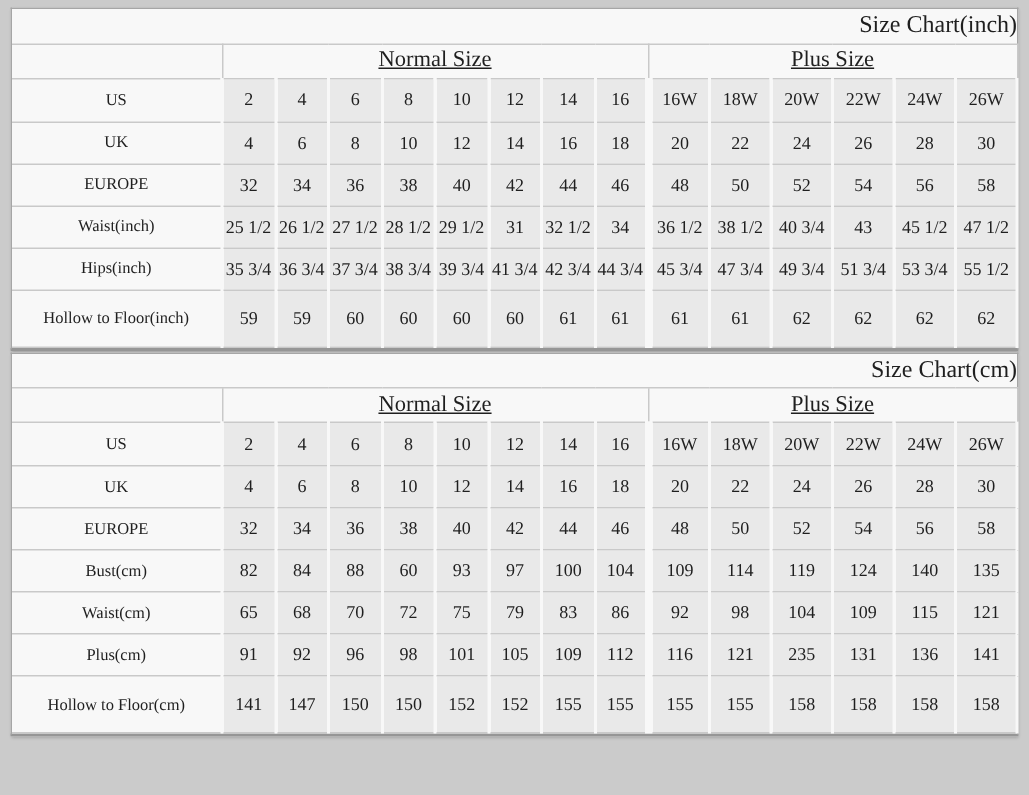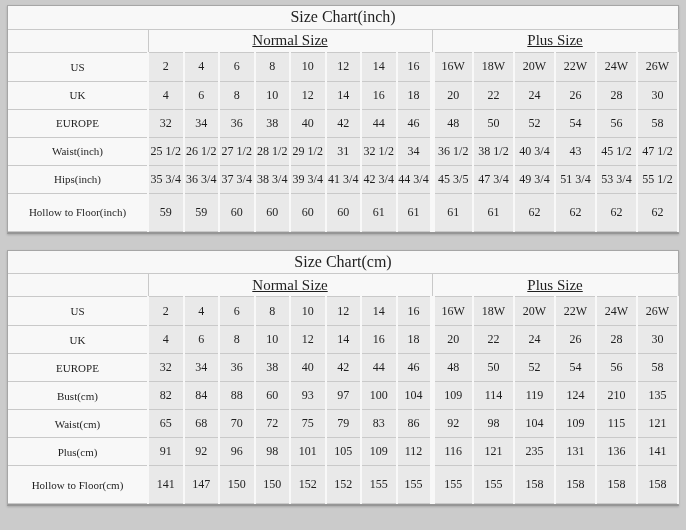"Size Chart(inch)" th.title { text-align: none -> right }
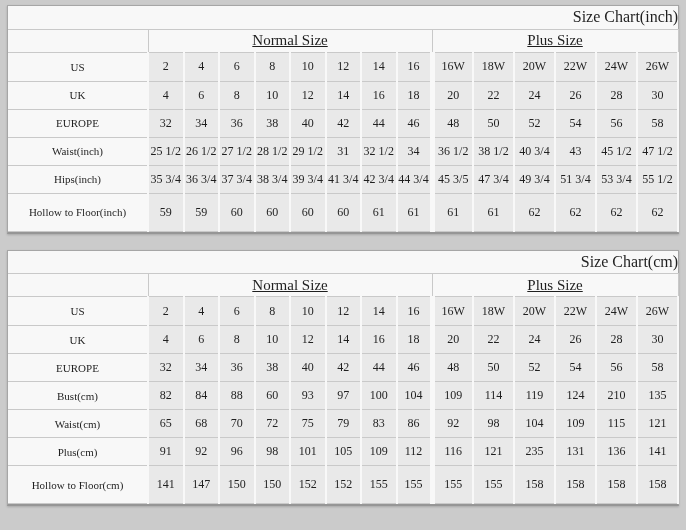"45 3/5" td.cell { text: 3/5 -> 3/4 }
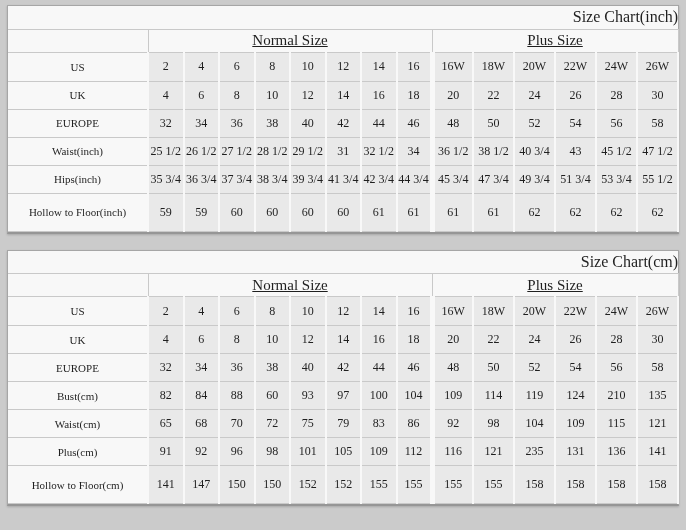"Size Chart(cm)" .chart + .chart { margin-top: 16px -> 1px }
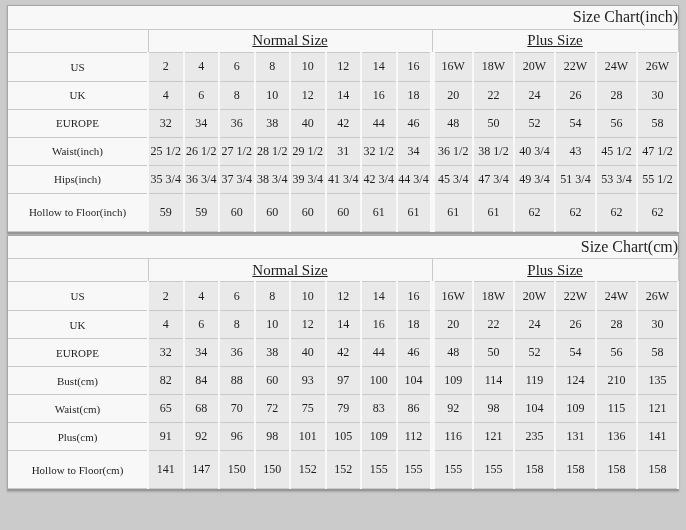"210" td.cell { text: 210 -> 140 }
